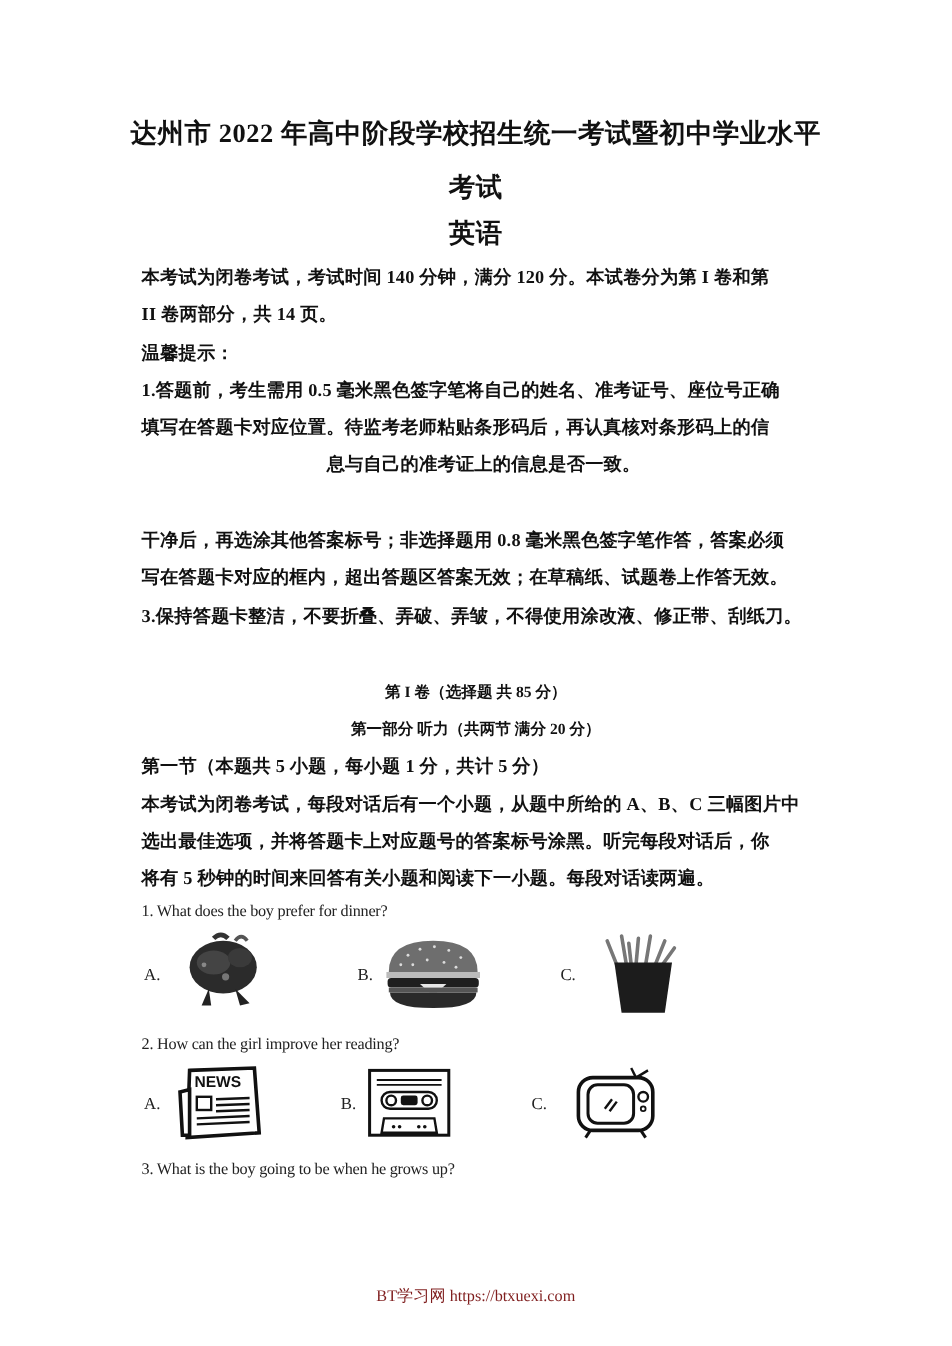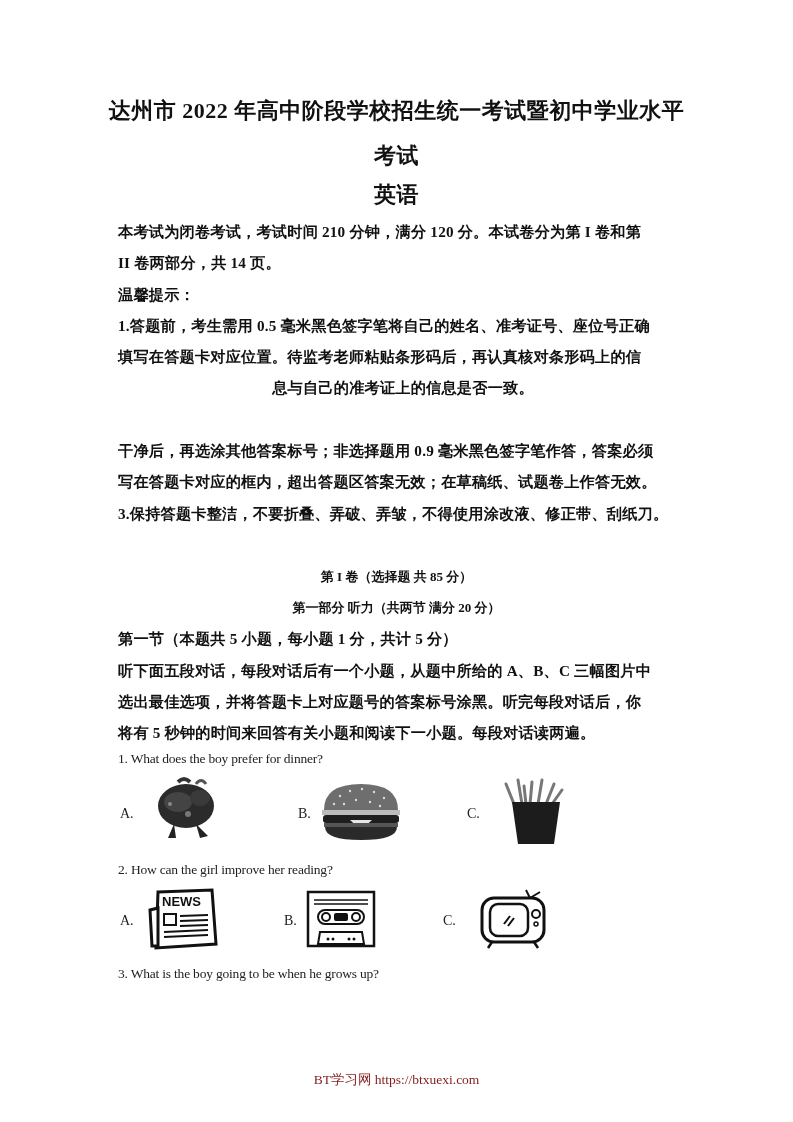"本考试为闭卷考试，考试时间 210 分钟，满分 120 分。本试卷分为第" div.para { text: 210 -> 140 }
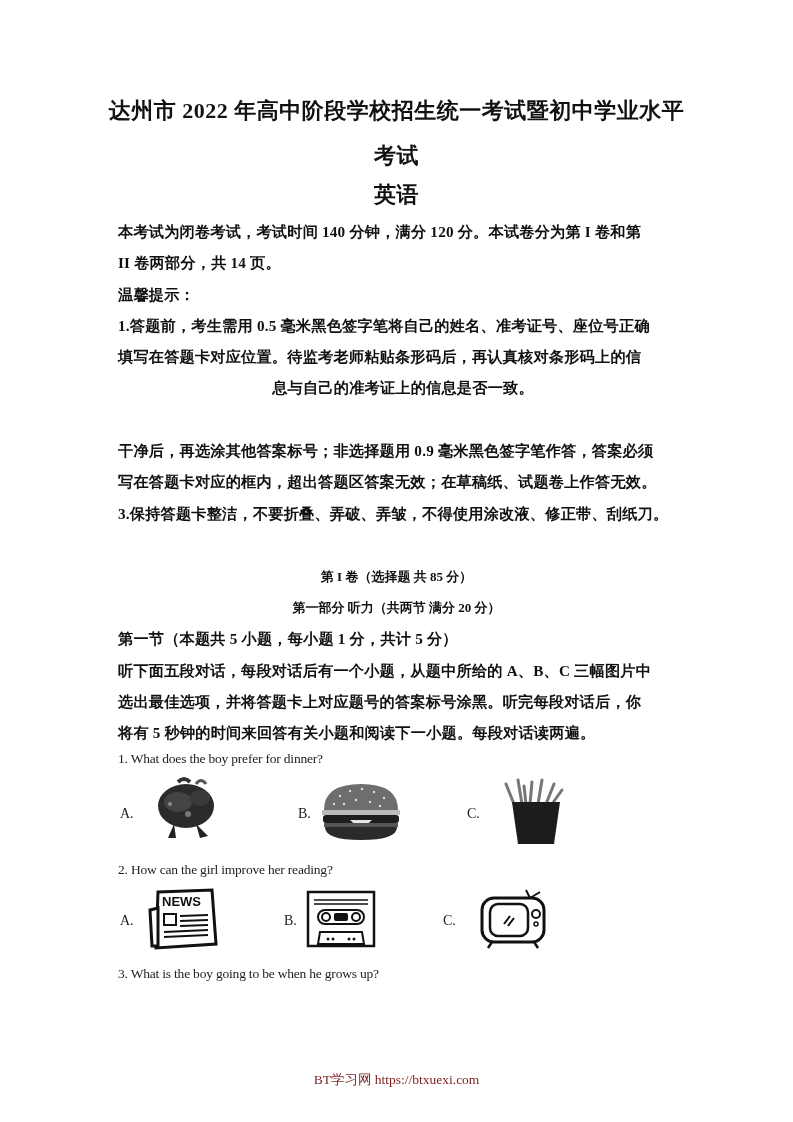"干净后，再选涂其他答案标号；非选择题用 0.9 毫米黑色签字笔作答，答案必须" div.para { text: 0.9 -> 0.8 }
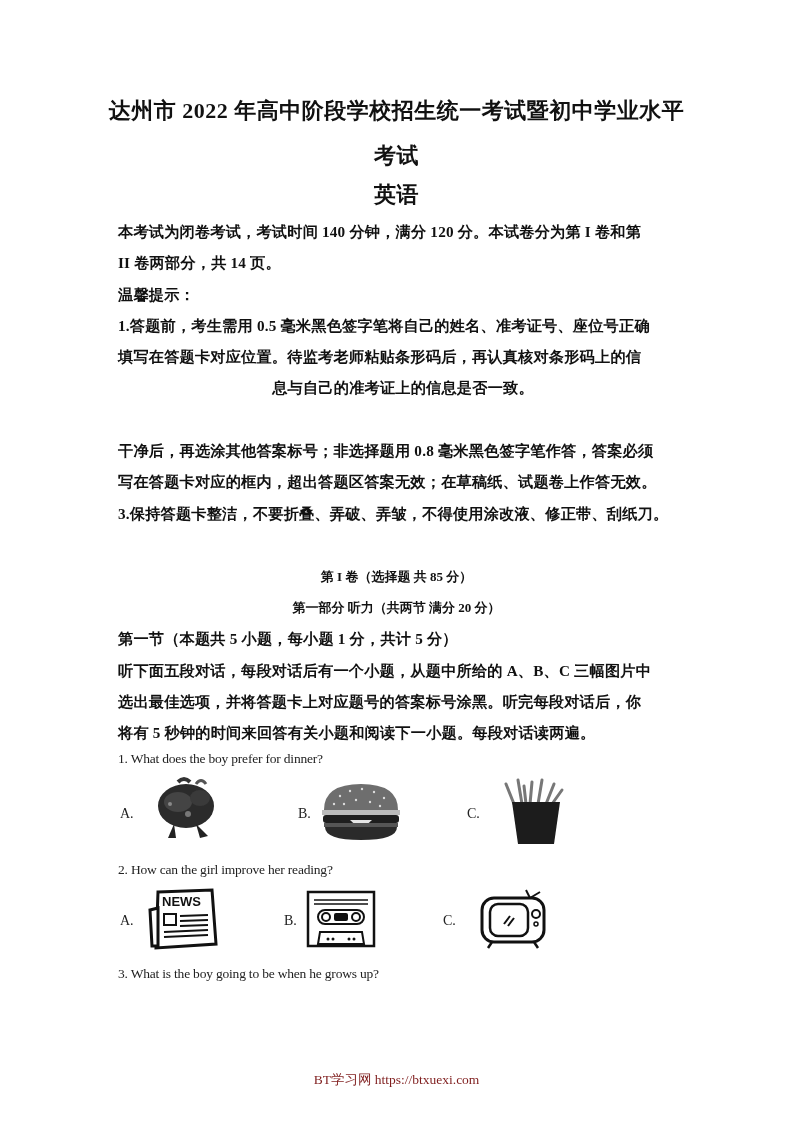"听下面五段对话，每段对话后有一个小题，从题中所给的 A、B、C 三幅图片中" div.para { text: 听下面五段对话 -> 本考试为闭卷考试 }
